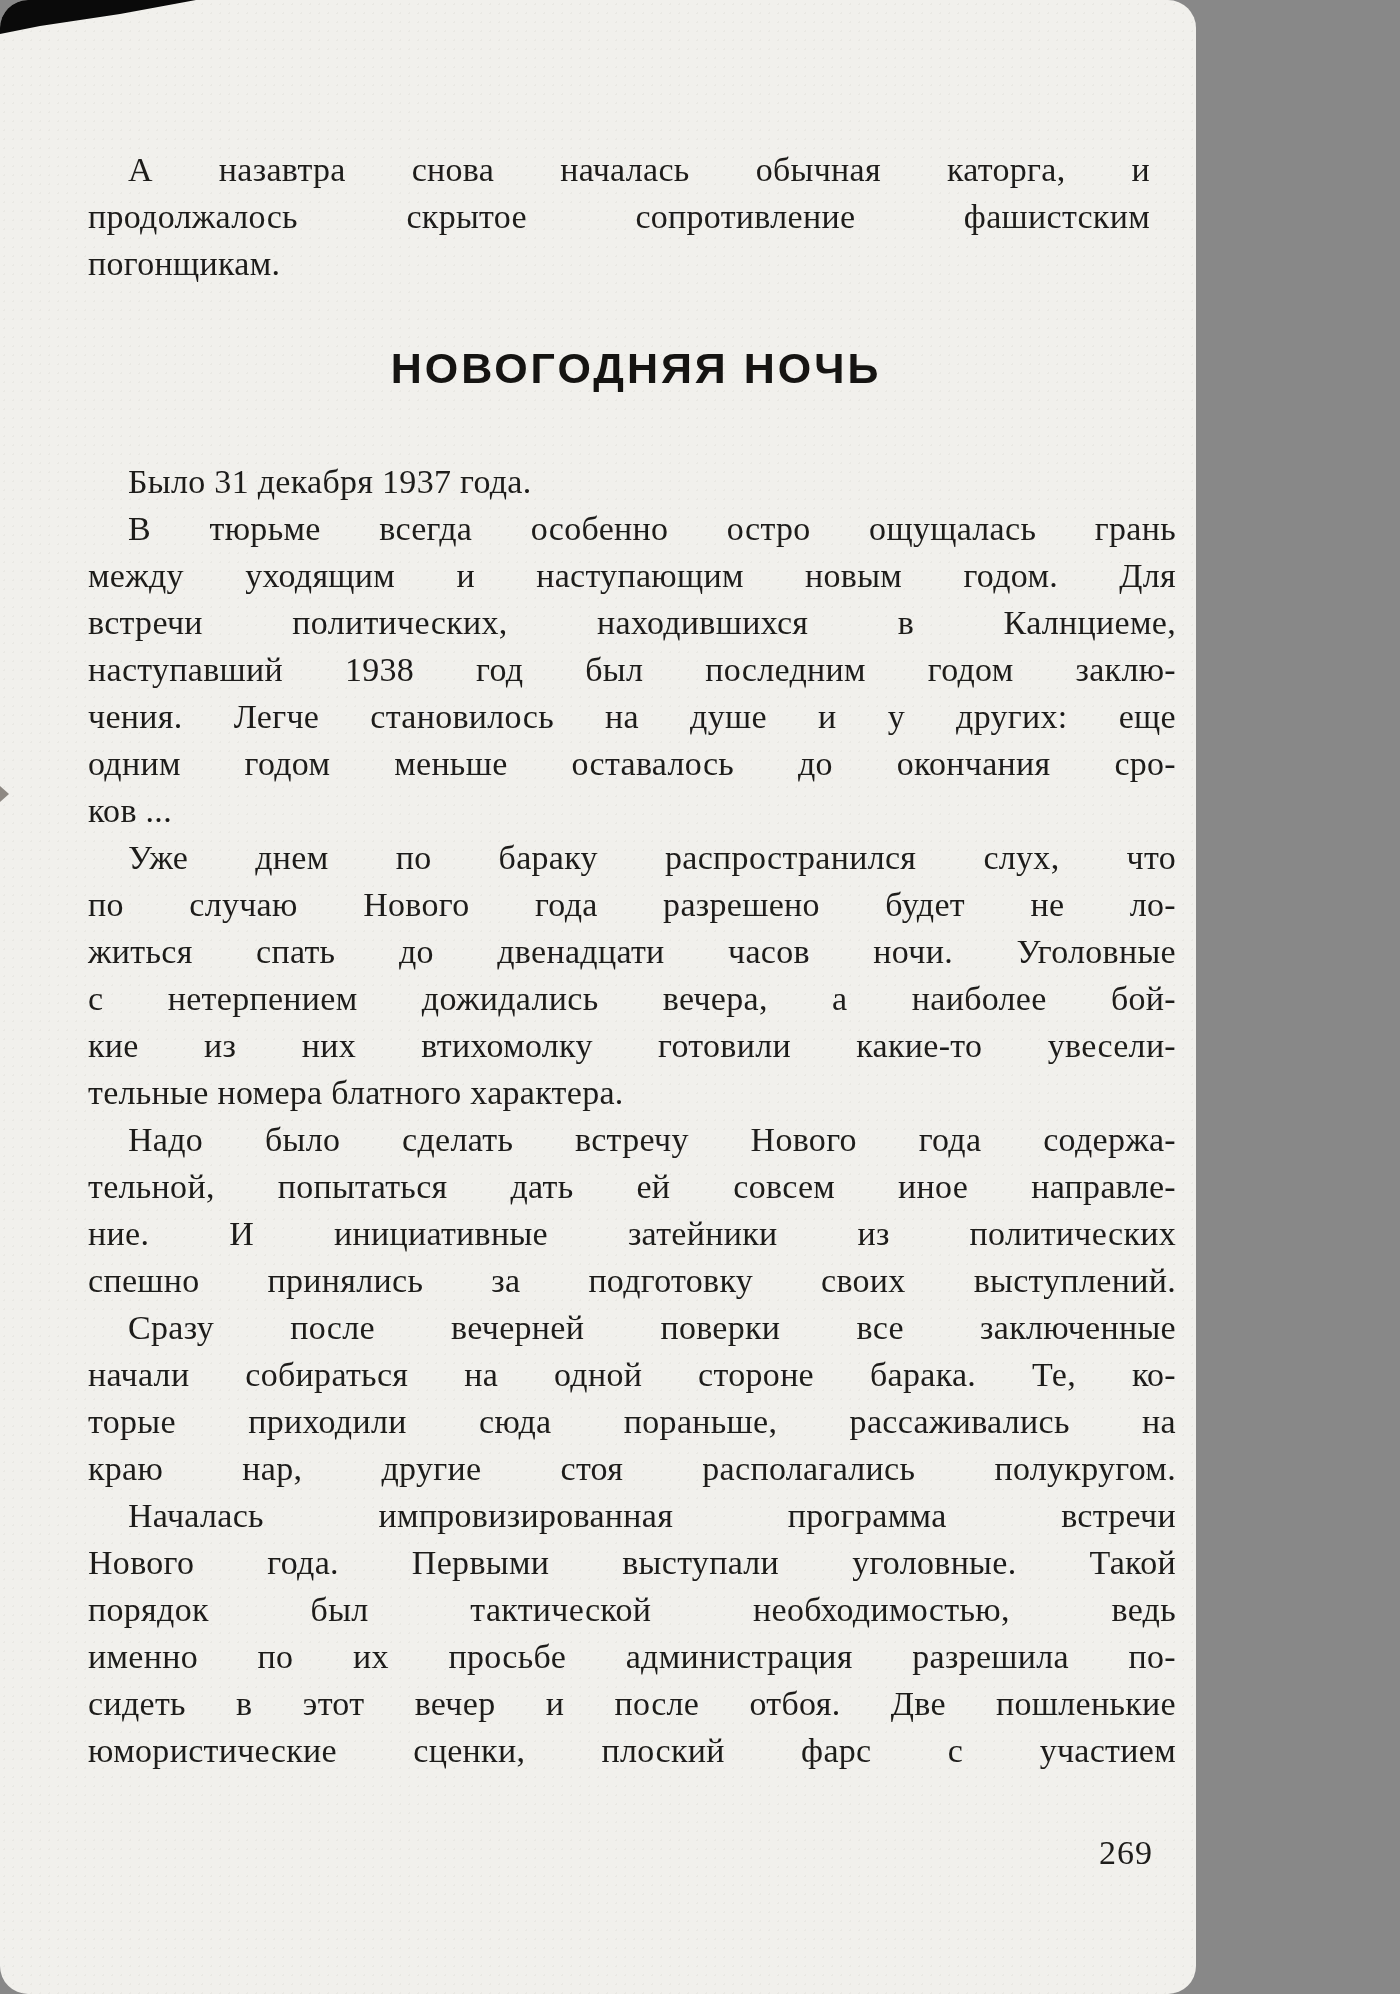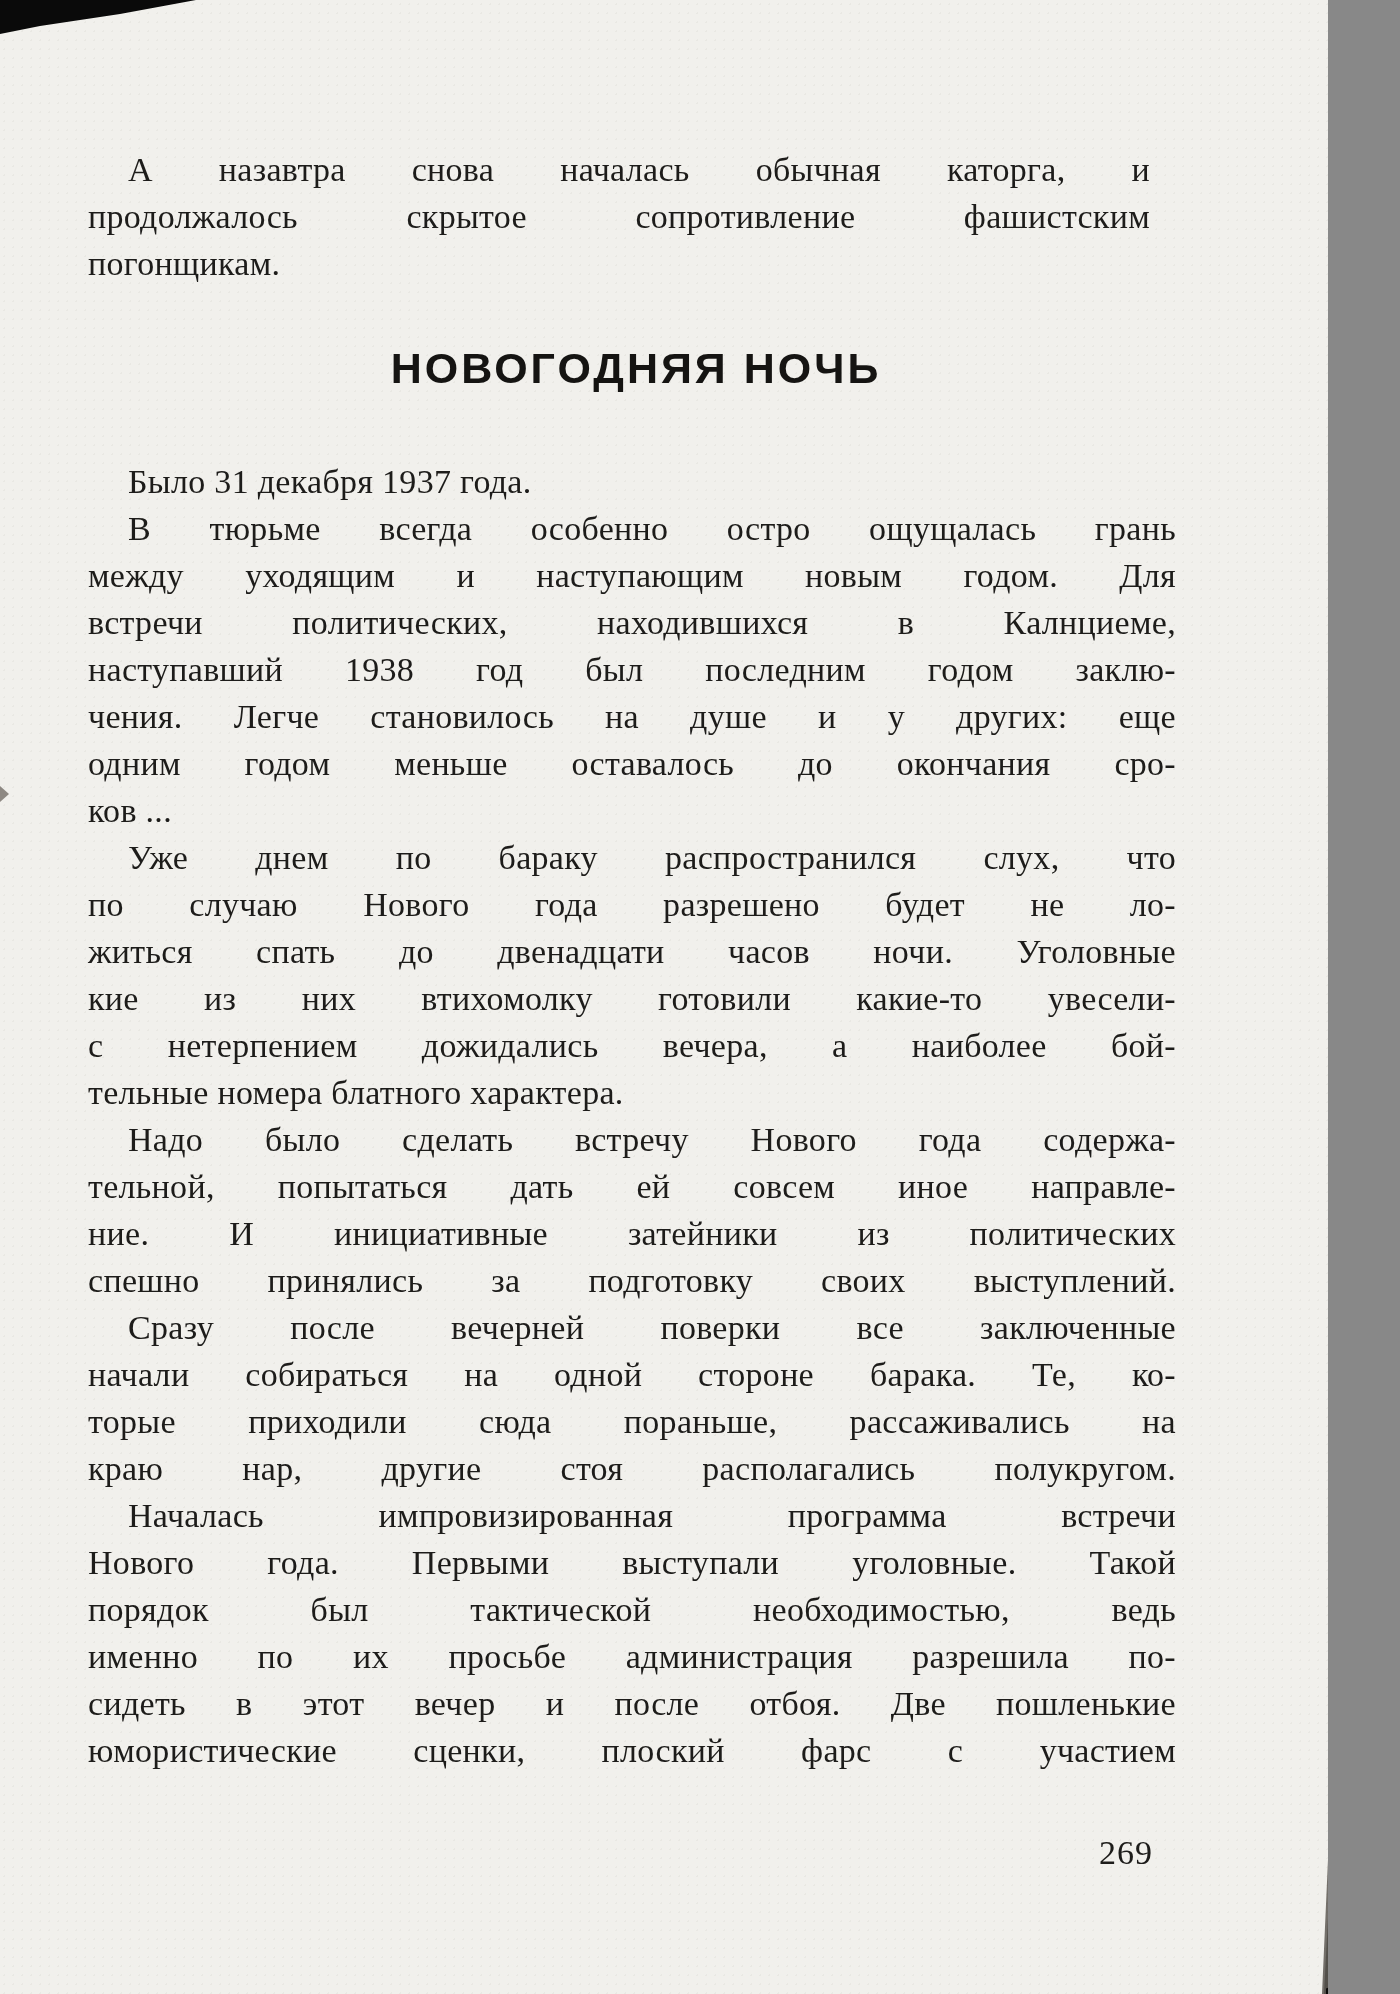"А назавтра снова началась обычная" .page { border-radius: none -> 28px; width: 1328px -> 1196px }
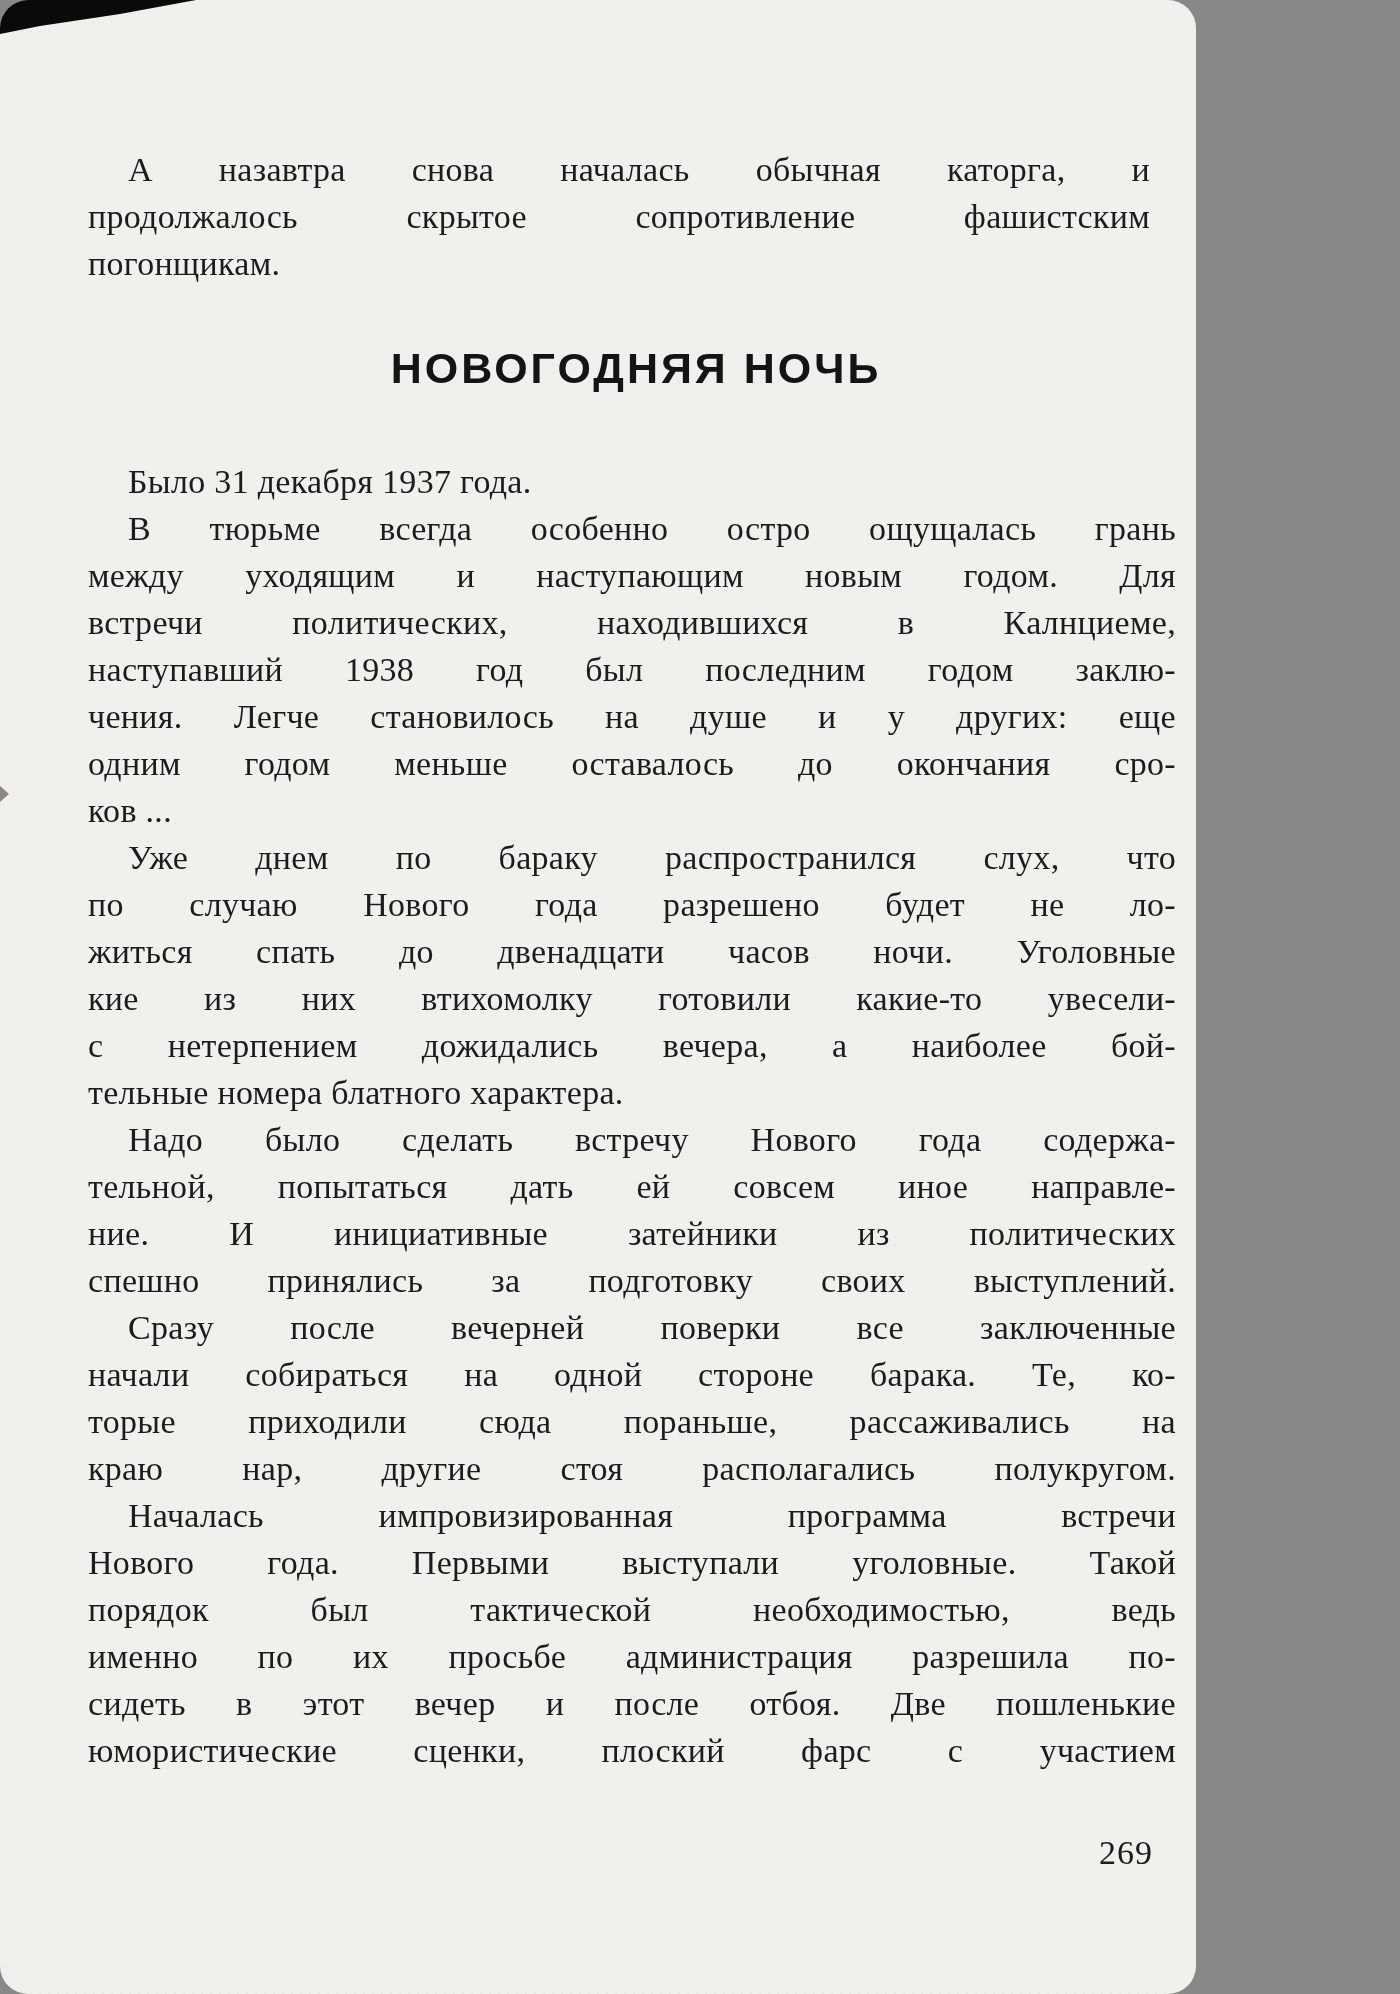"кие из них втихомолку готовили" div.line { order: before "с нетерпением дожидались вечера, а" -> after "с нетерпением дожидались вечера, а" }
